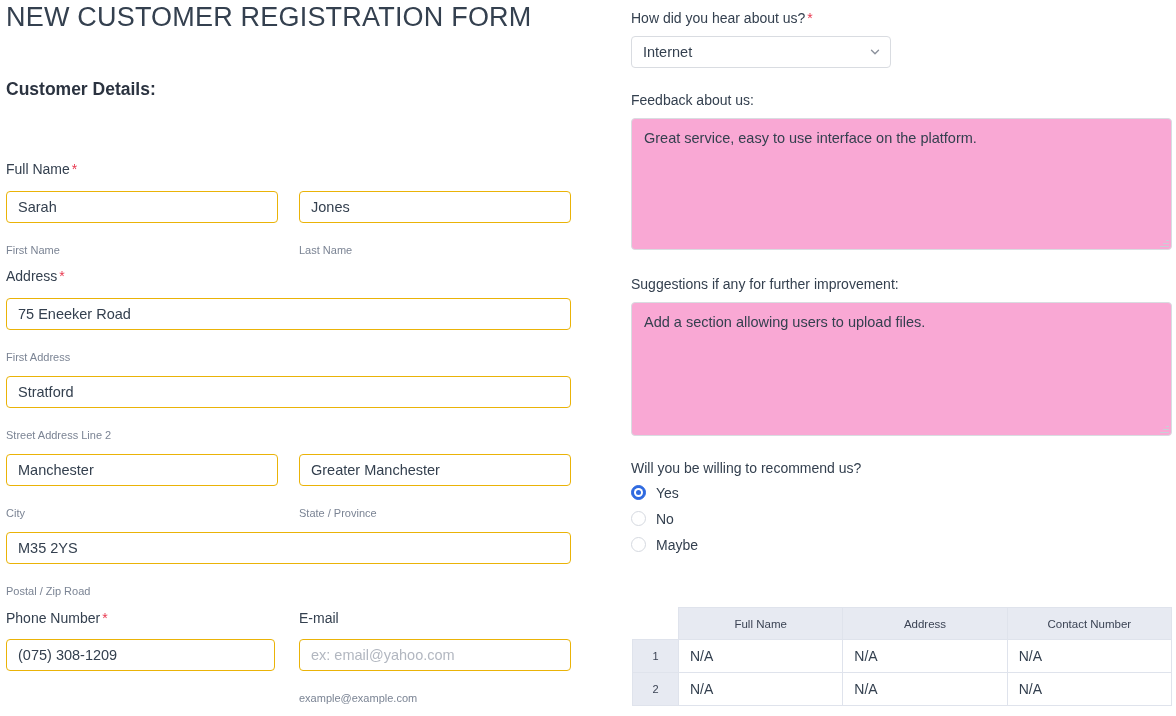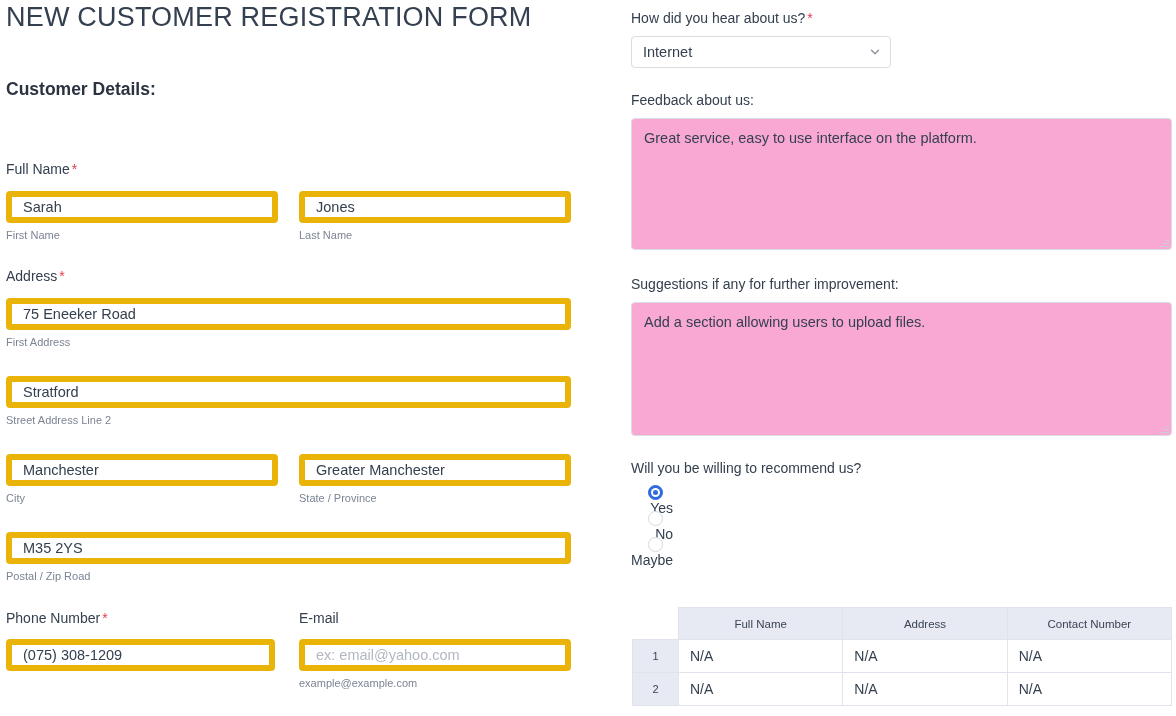"Sarah" .inp { border: 6px solid #eab308 -> 1px solid #eab308 }
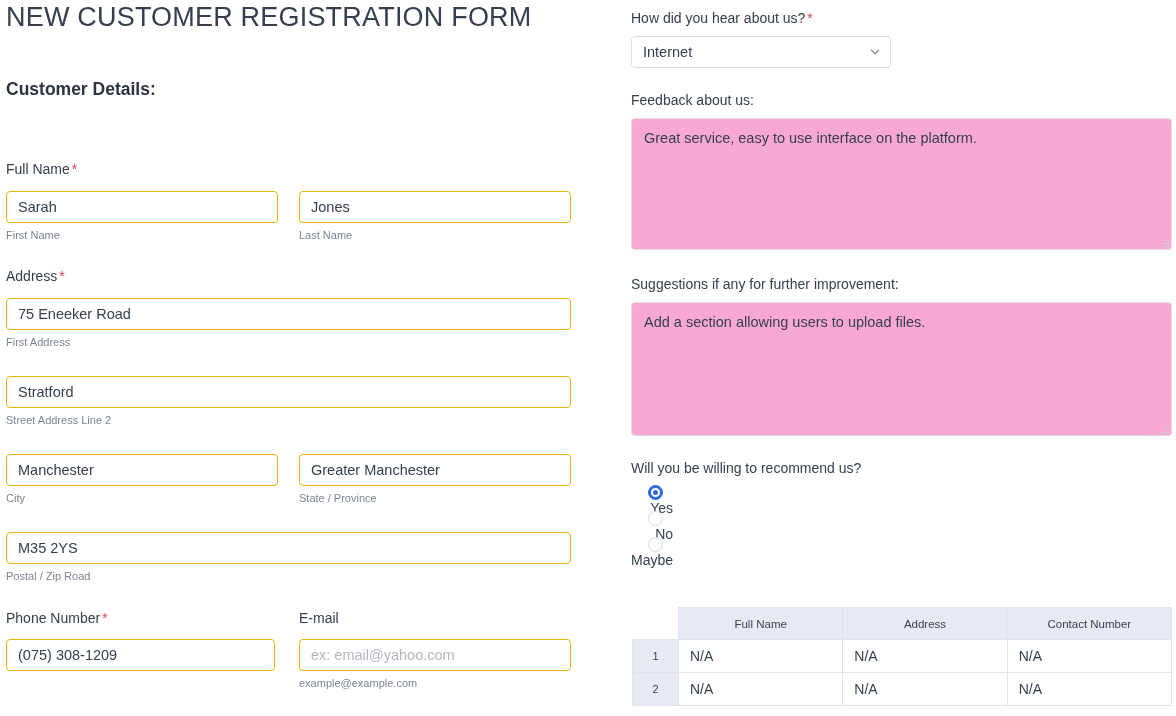"First Name" .sub { margin-top: 5px -> 20px }
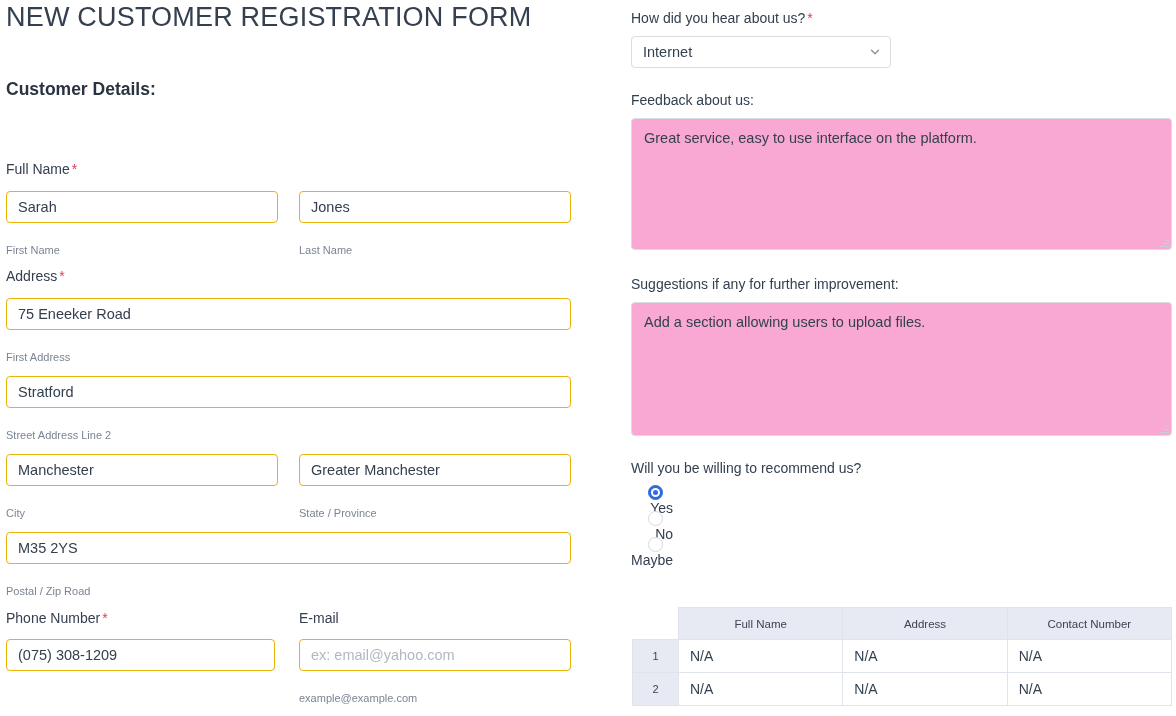"Yes" .radio-row { align-items: flex-end -> flex-start; flex-direction: column -> none }
